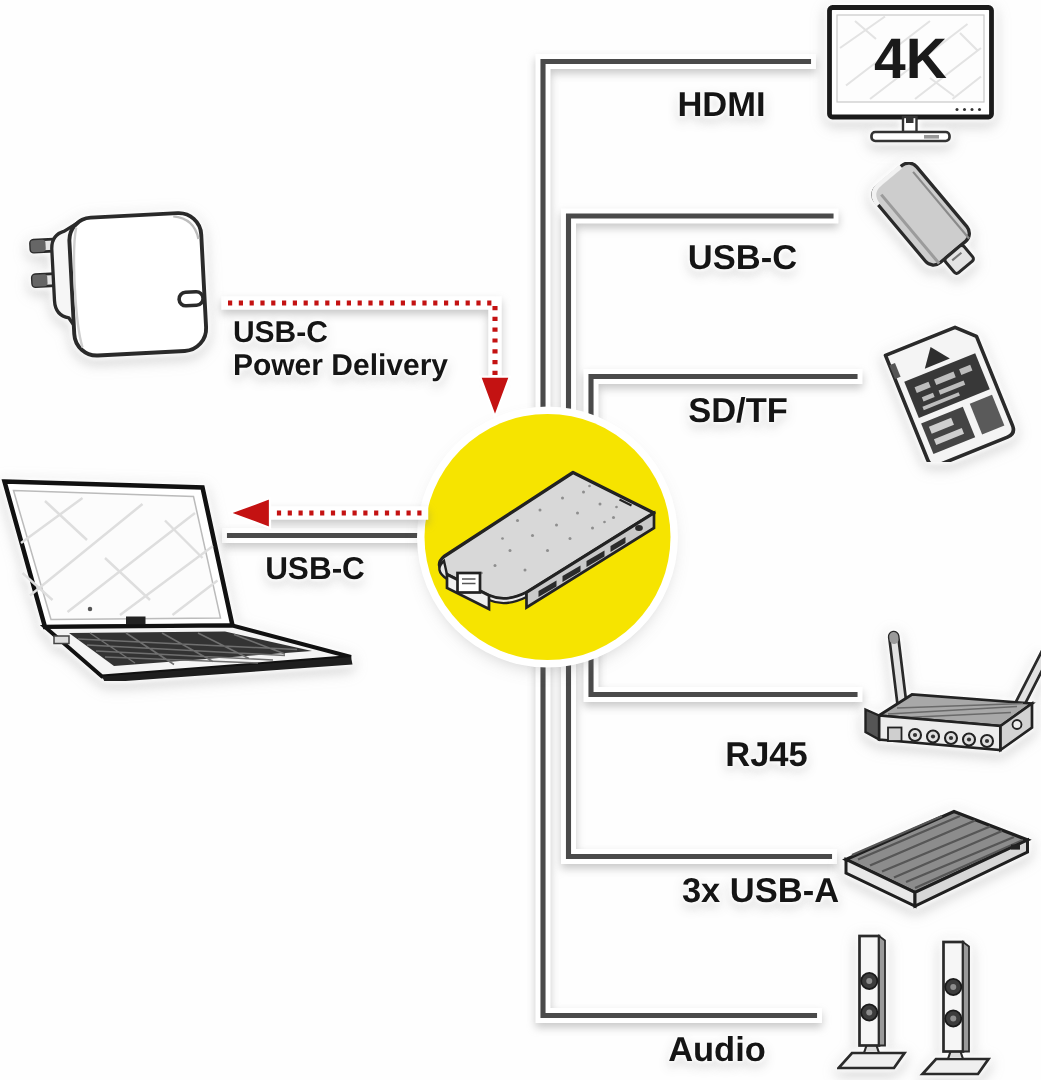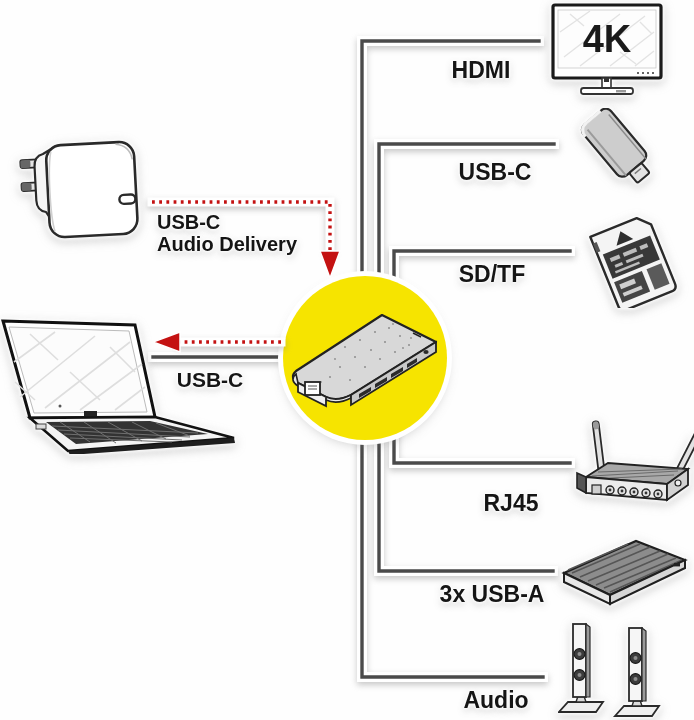"Audio Delivery" div { text: Audio -> Power }
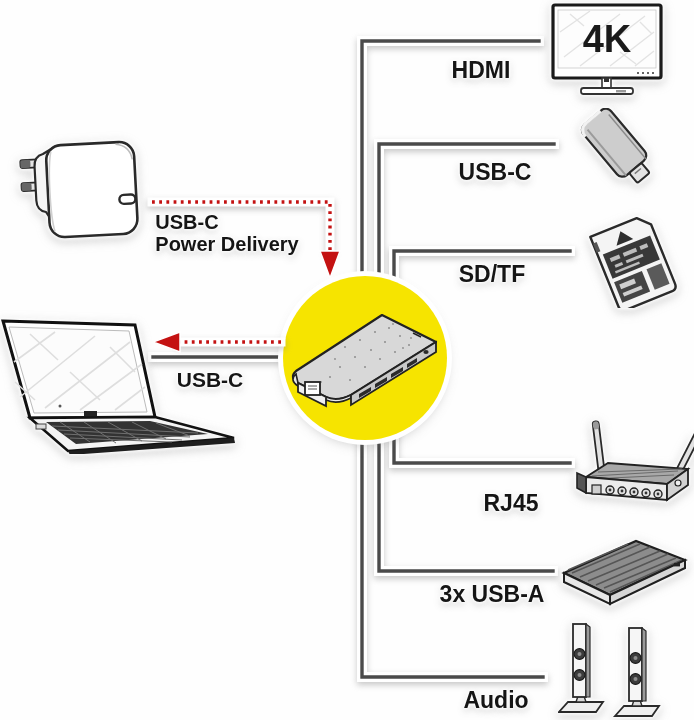"3x USB-A" div.lbl { left: 492px -> 507px }
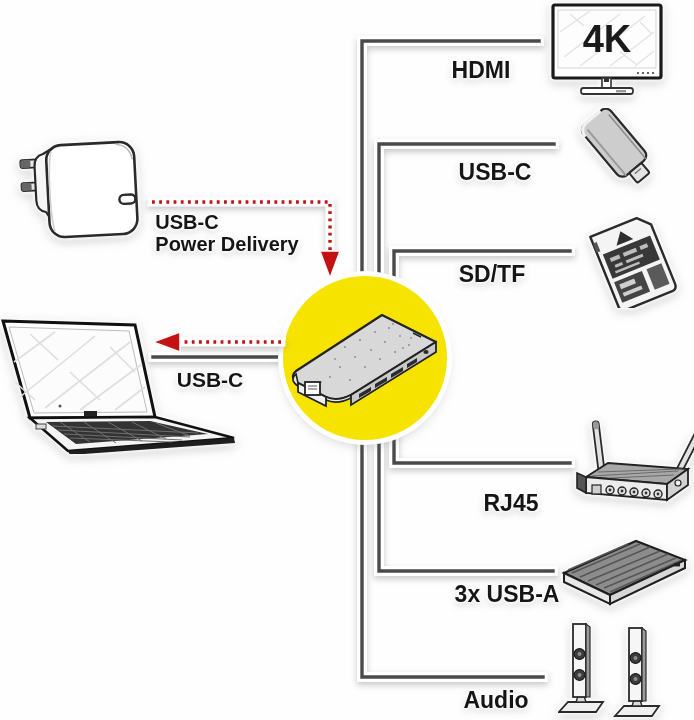"Audio" div.lbl { left: 496px -> 478px }
